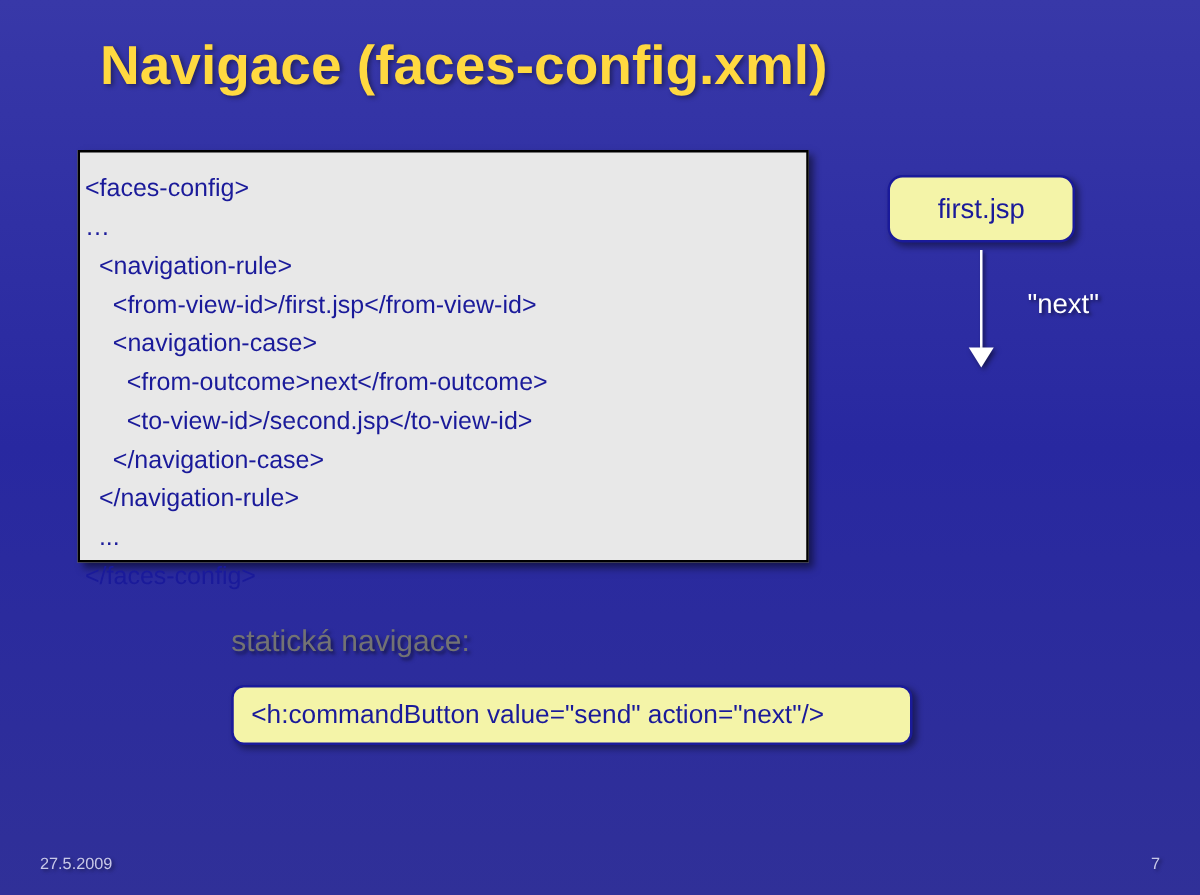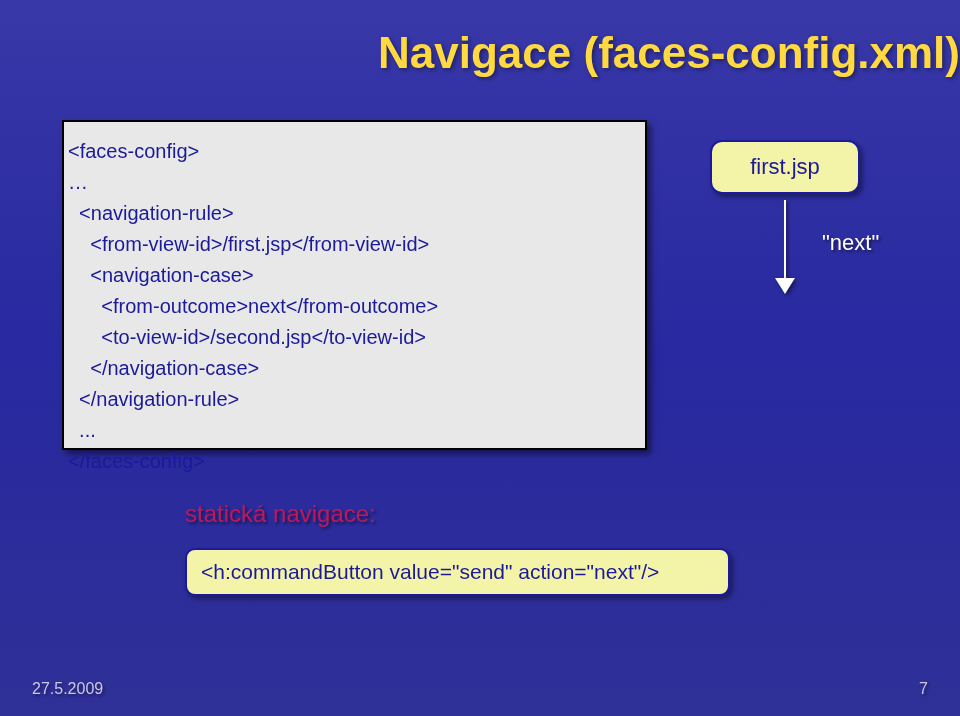"Navigace (faces-config.xml)" .title { text-align: right -> left }
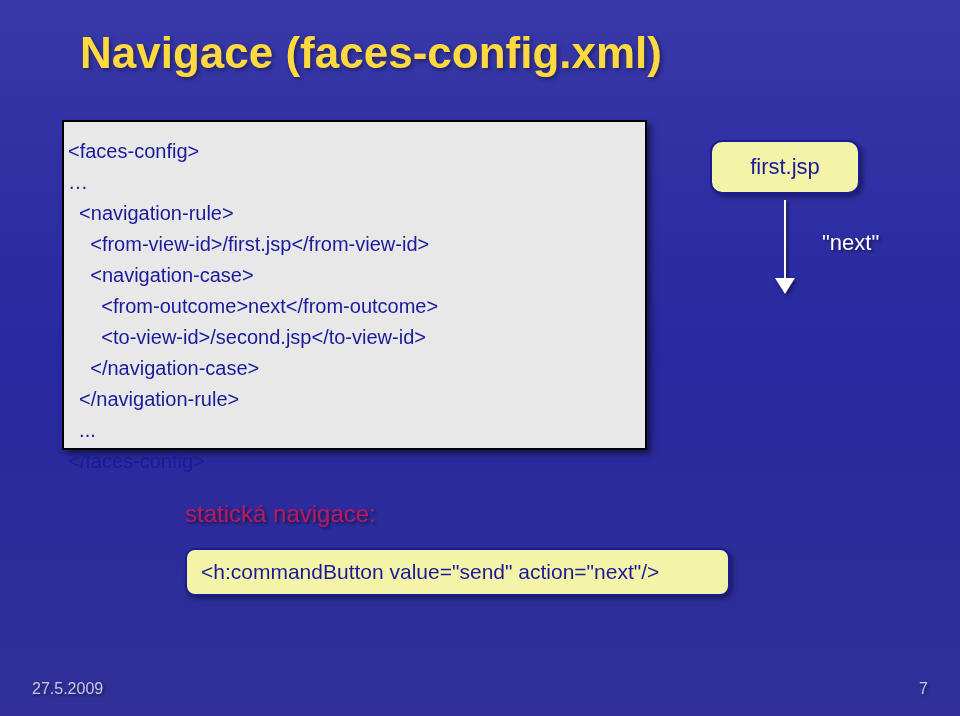"statická navigace:" .static-nav { color: #be185d -> #737373 }
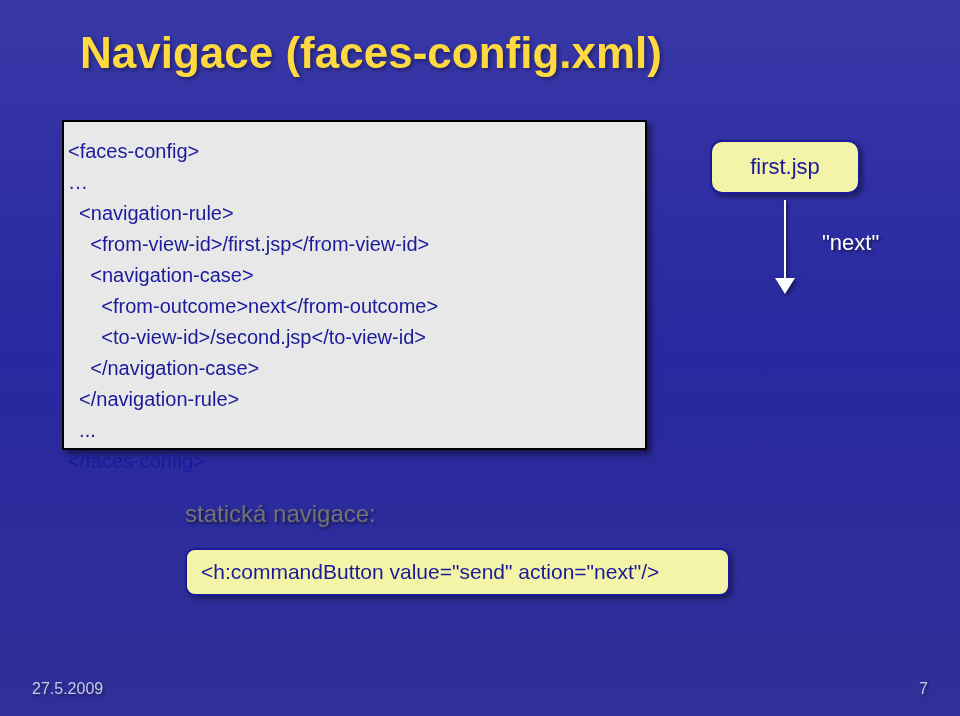"27.5.2009" .footer { font-size: 16px -> 13px }
